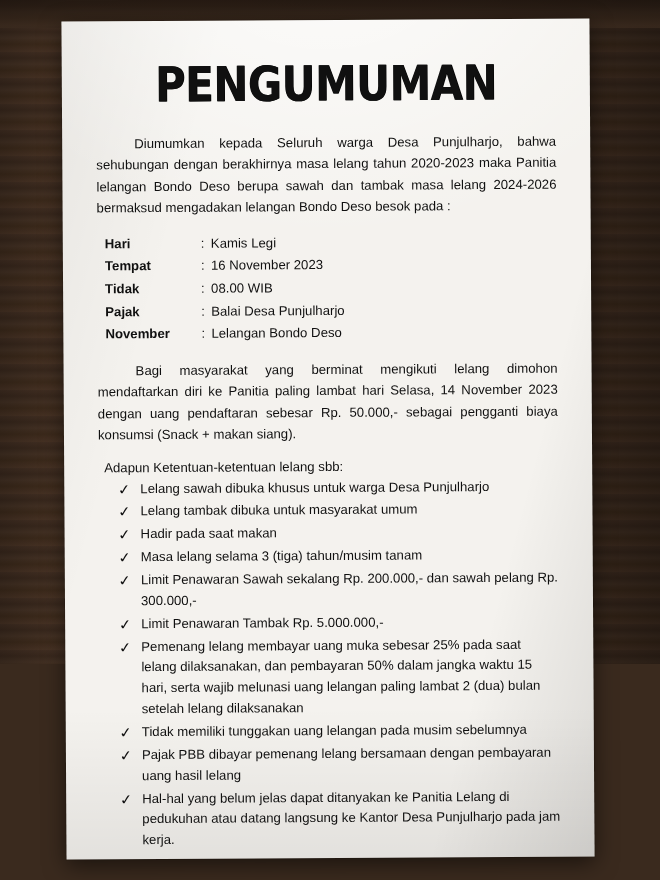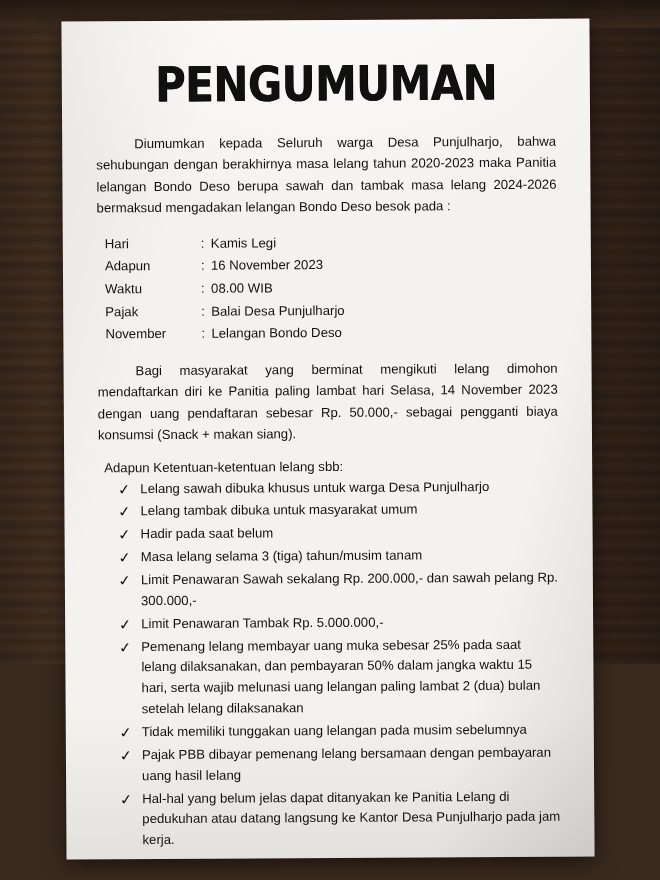"Hari" .dlabel { font-weight: none -> bold }
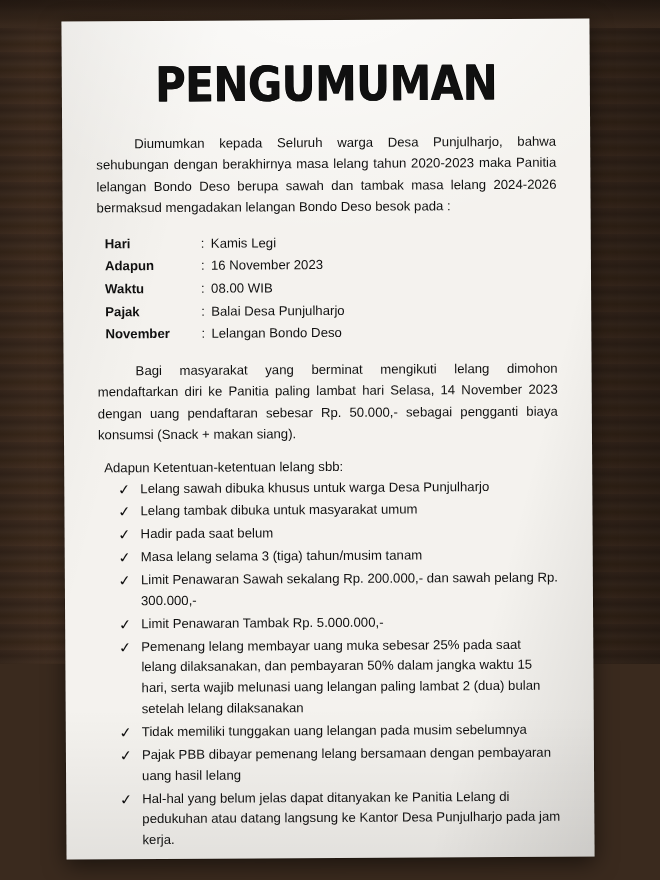"Adapun" div.dlabel { text: Adapun -> Tempat }
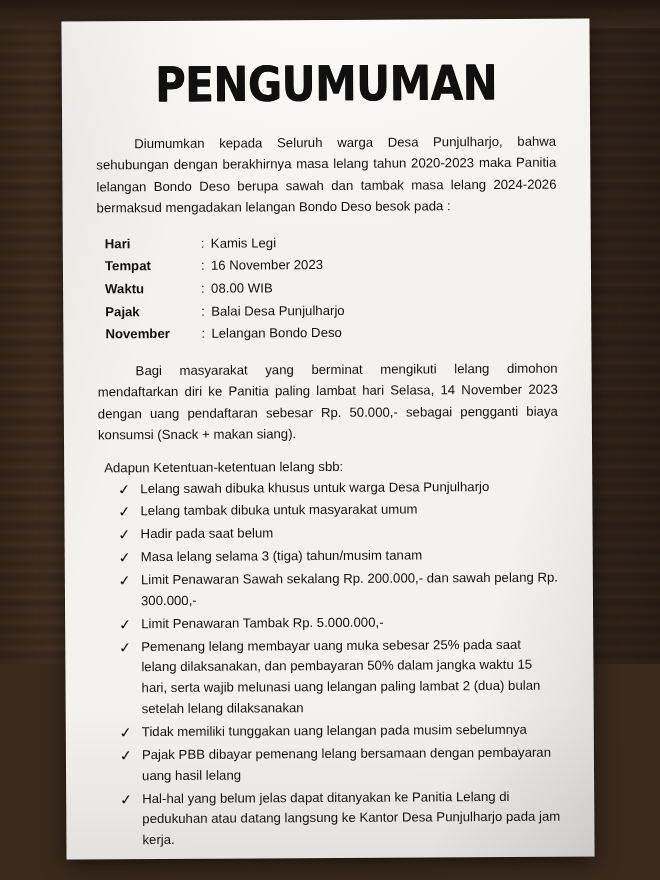"Waktu" div.dlabel { text: Waktu -> Tidak }
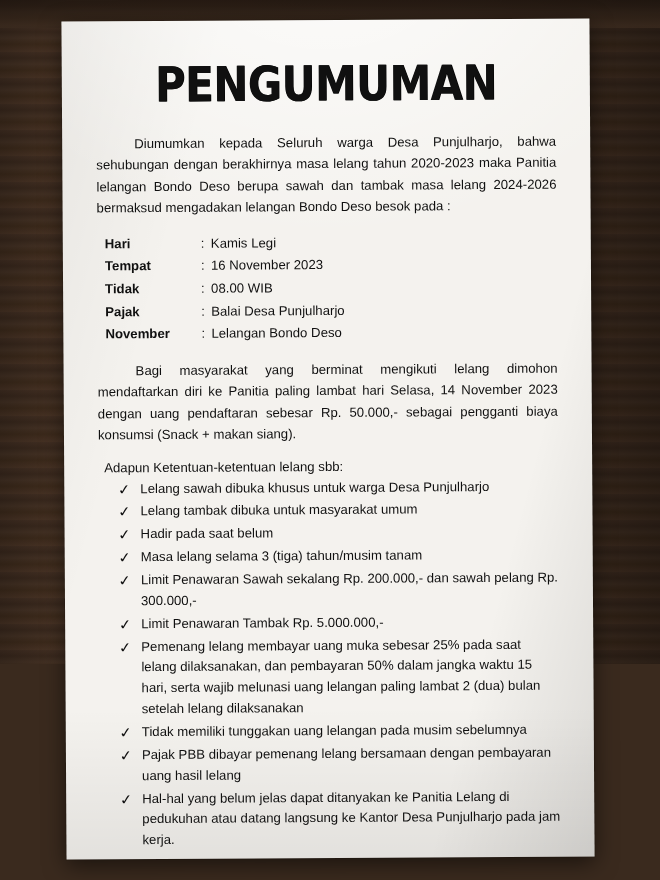"Hadir pada saat belum" span { text: belum -> makan }
